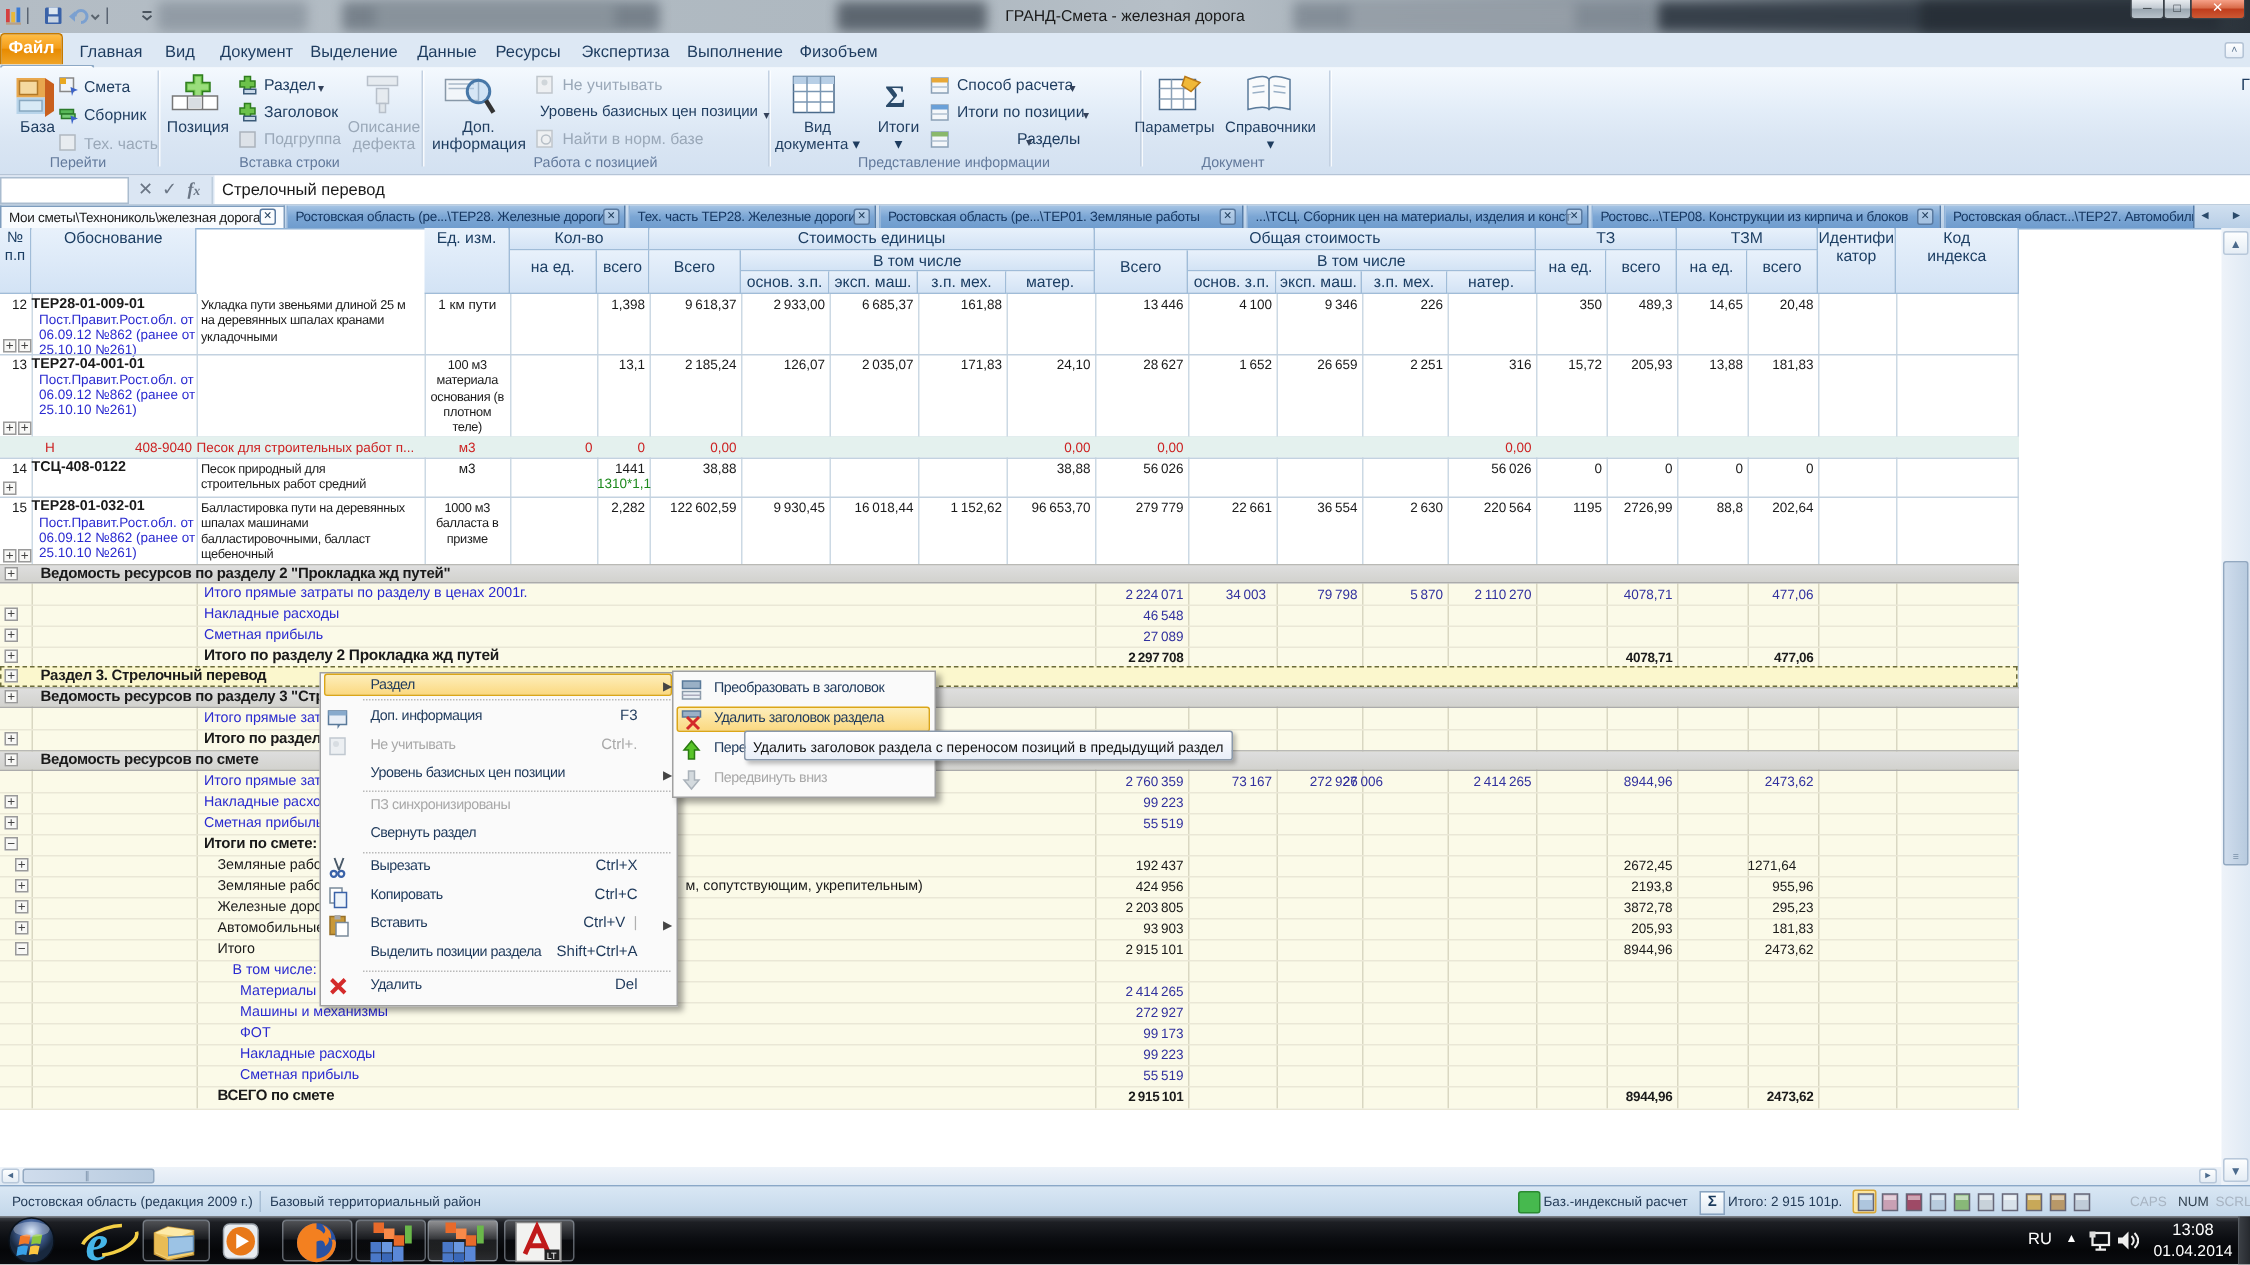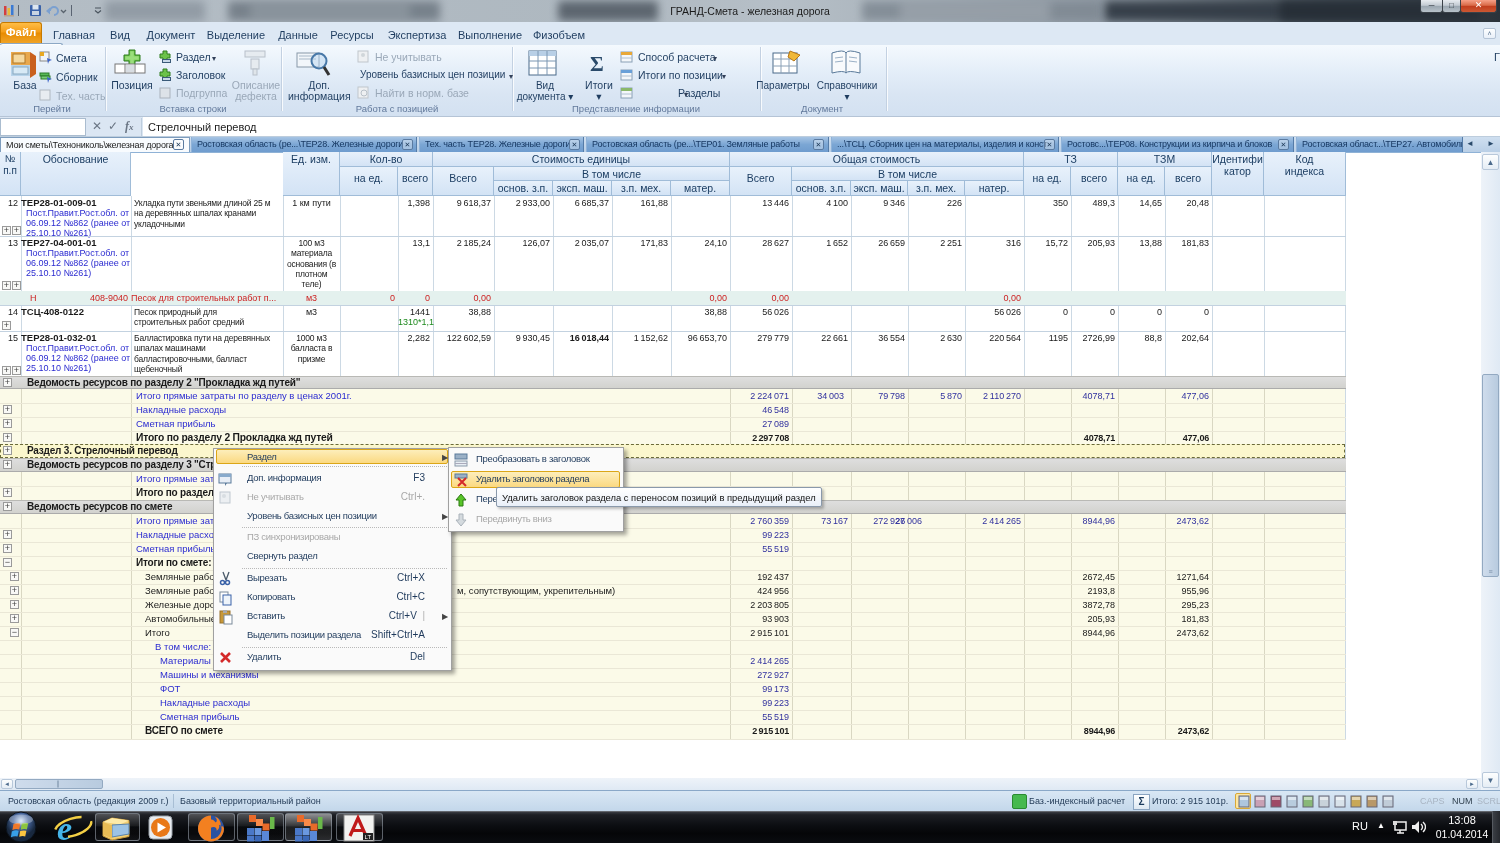"16 018,44" div.cell { font-weight: bold -> none }
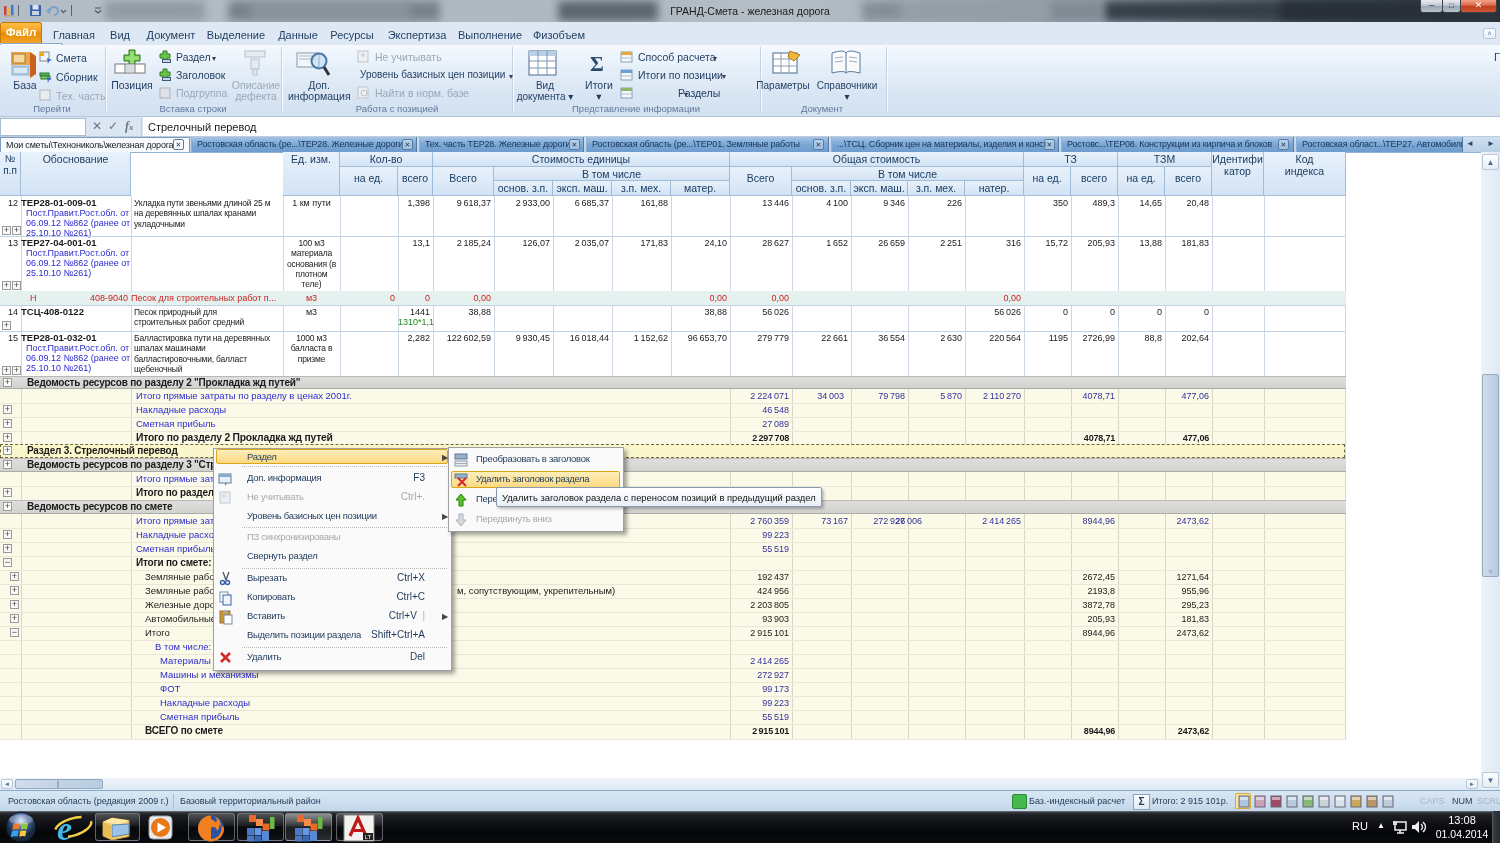"1271,64" div.cell { text-align: right -> left }
